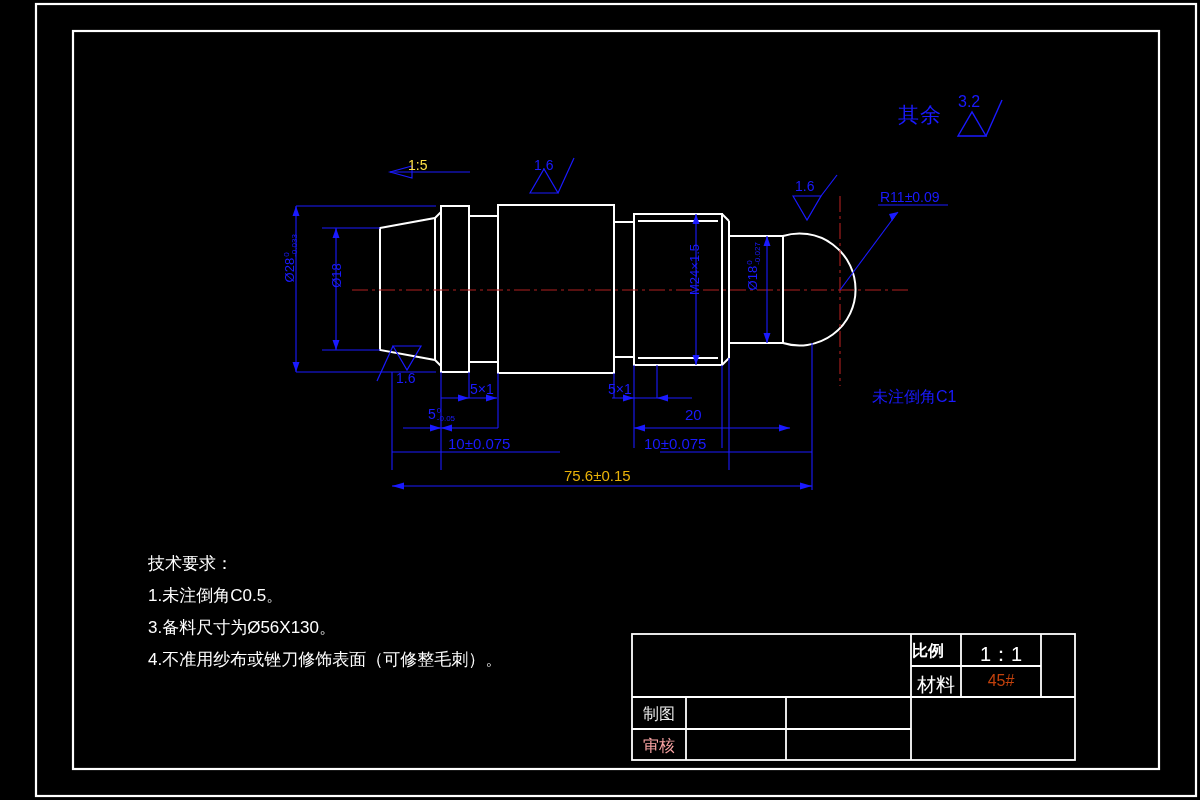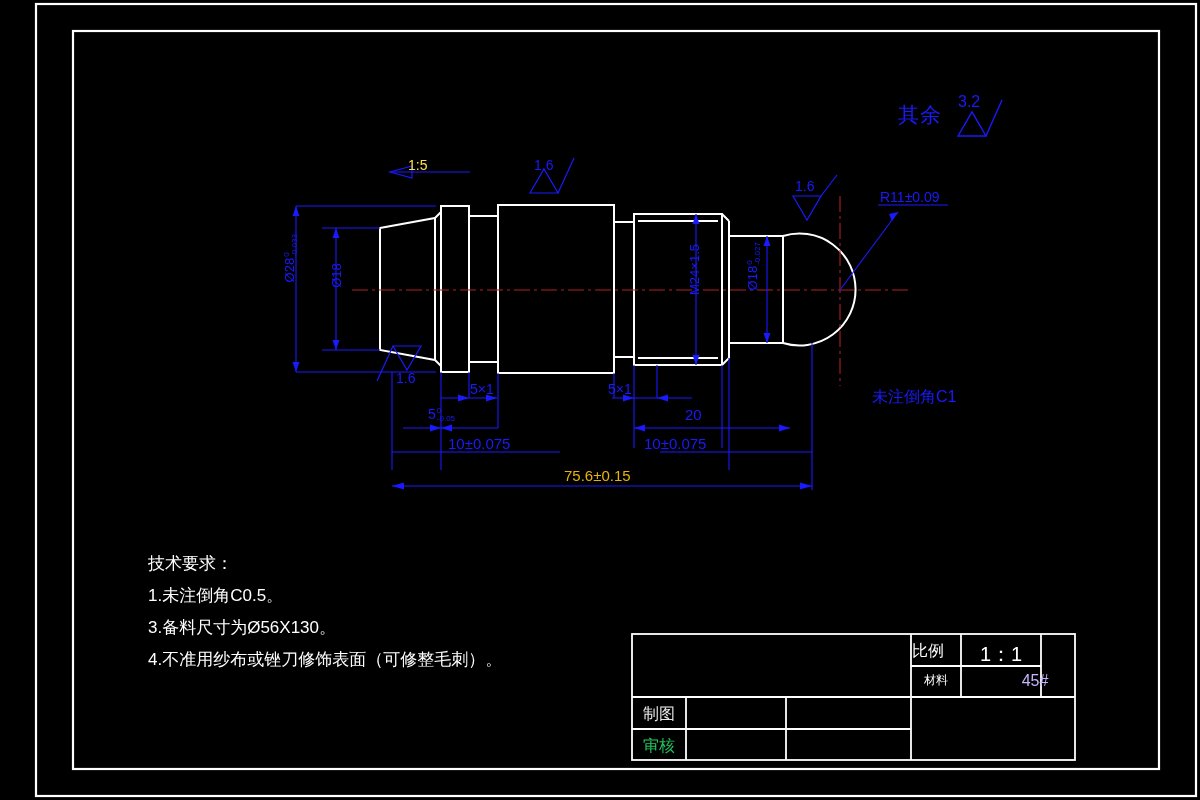"比例" div { font-weight: none -> bold }
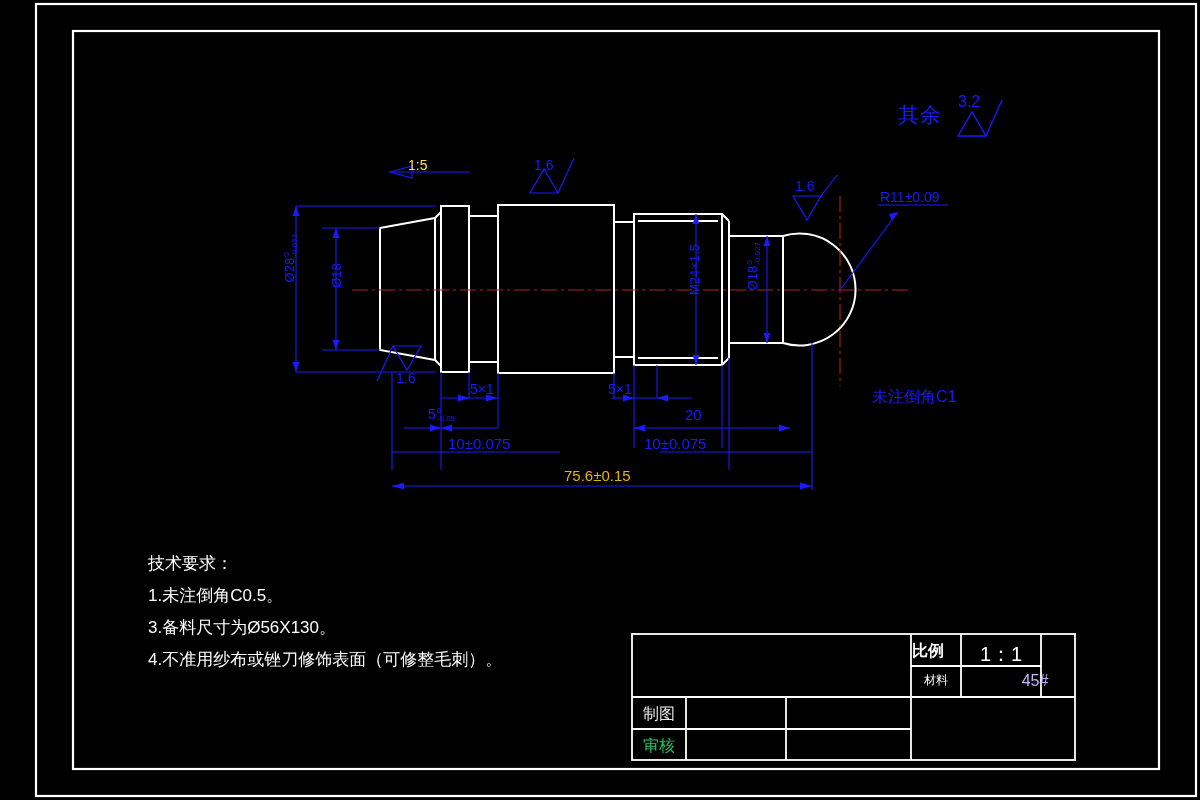"材料" div { font-size: 12px -> 19px }
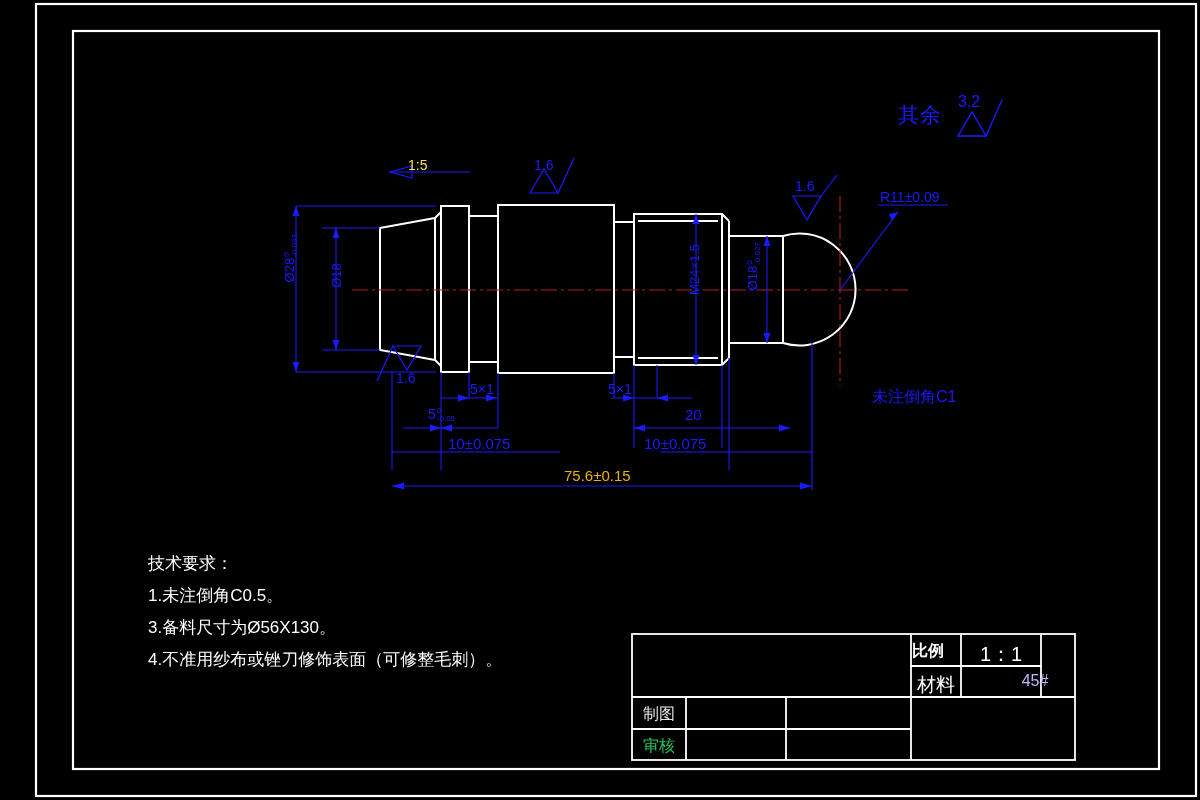"45#" div { color: #c4b5fd -> #c2410c; margin-left: 34px -> none }
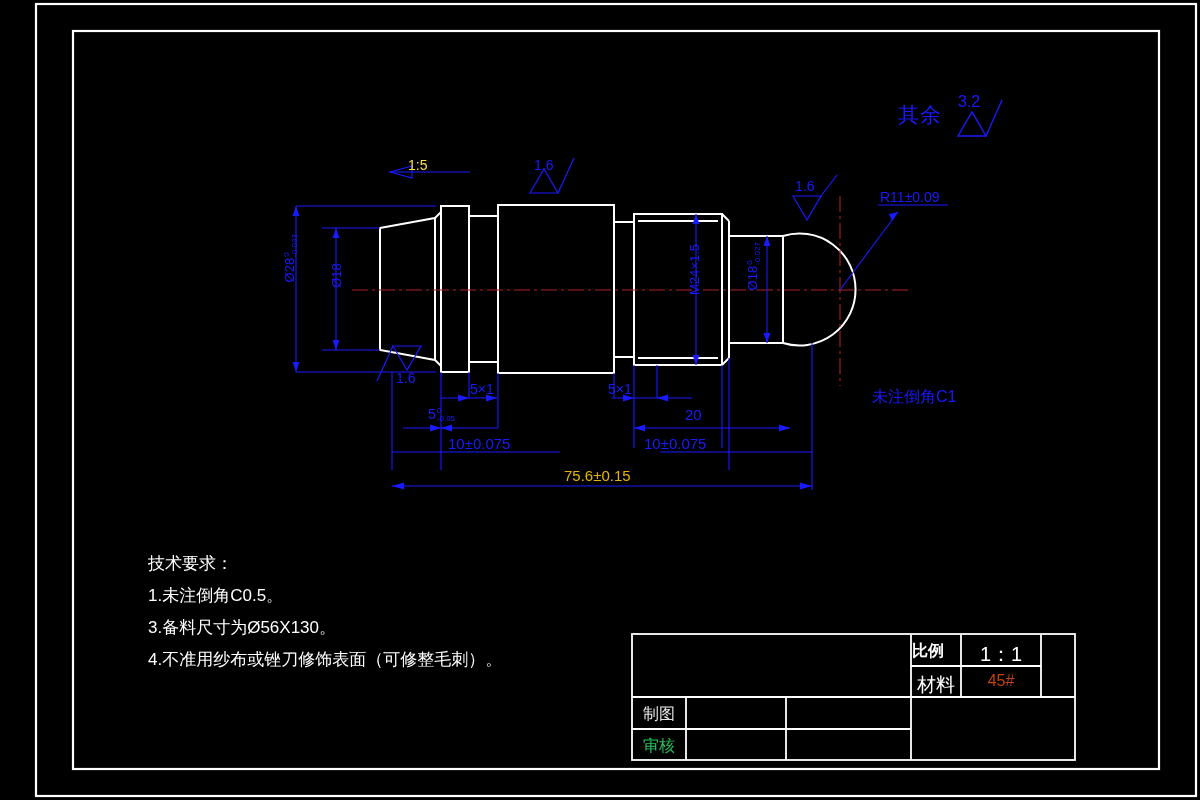"审核" div { color: #22c55e -> #fca5a5 }
